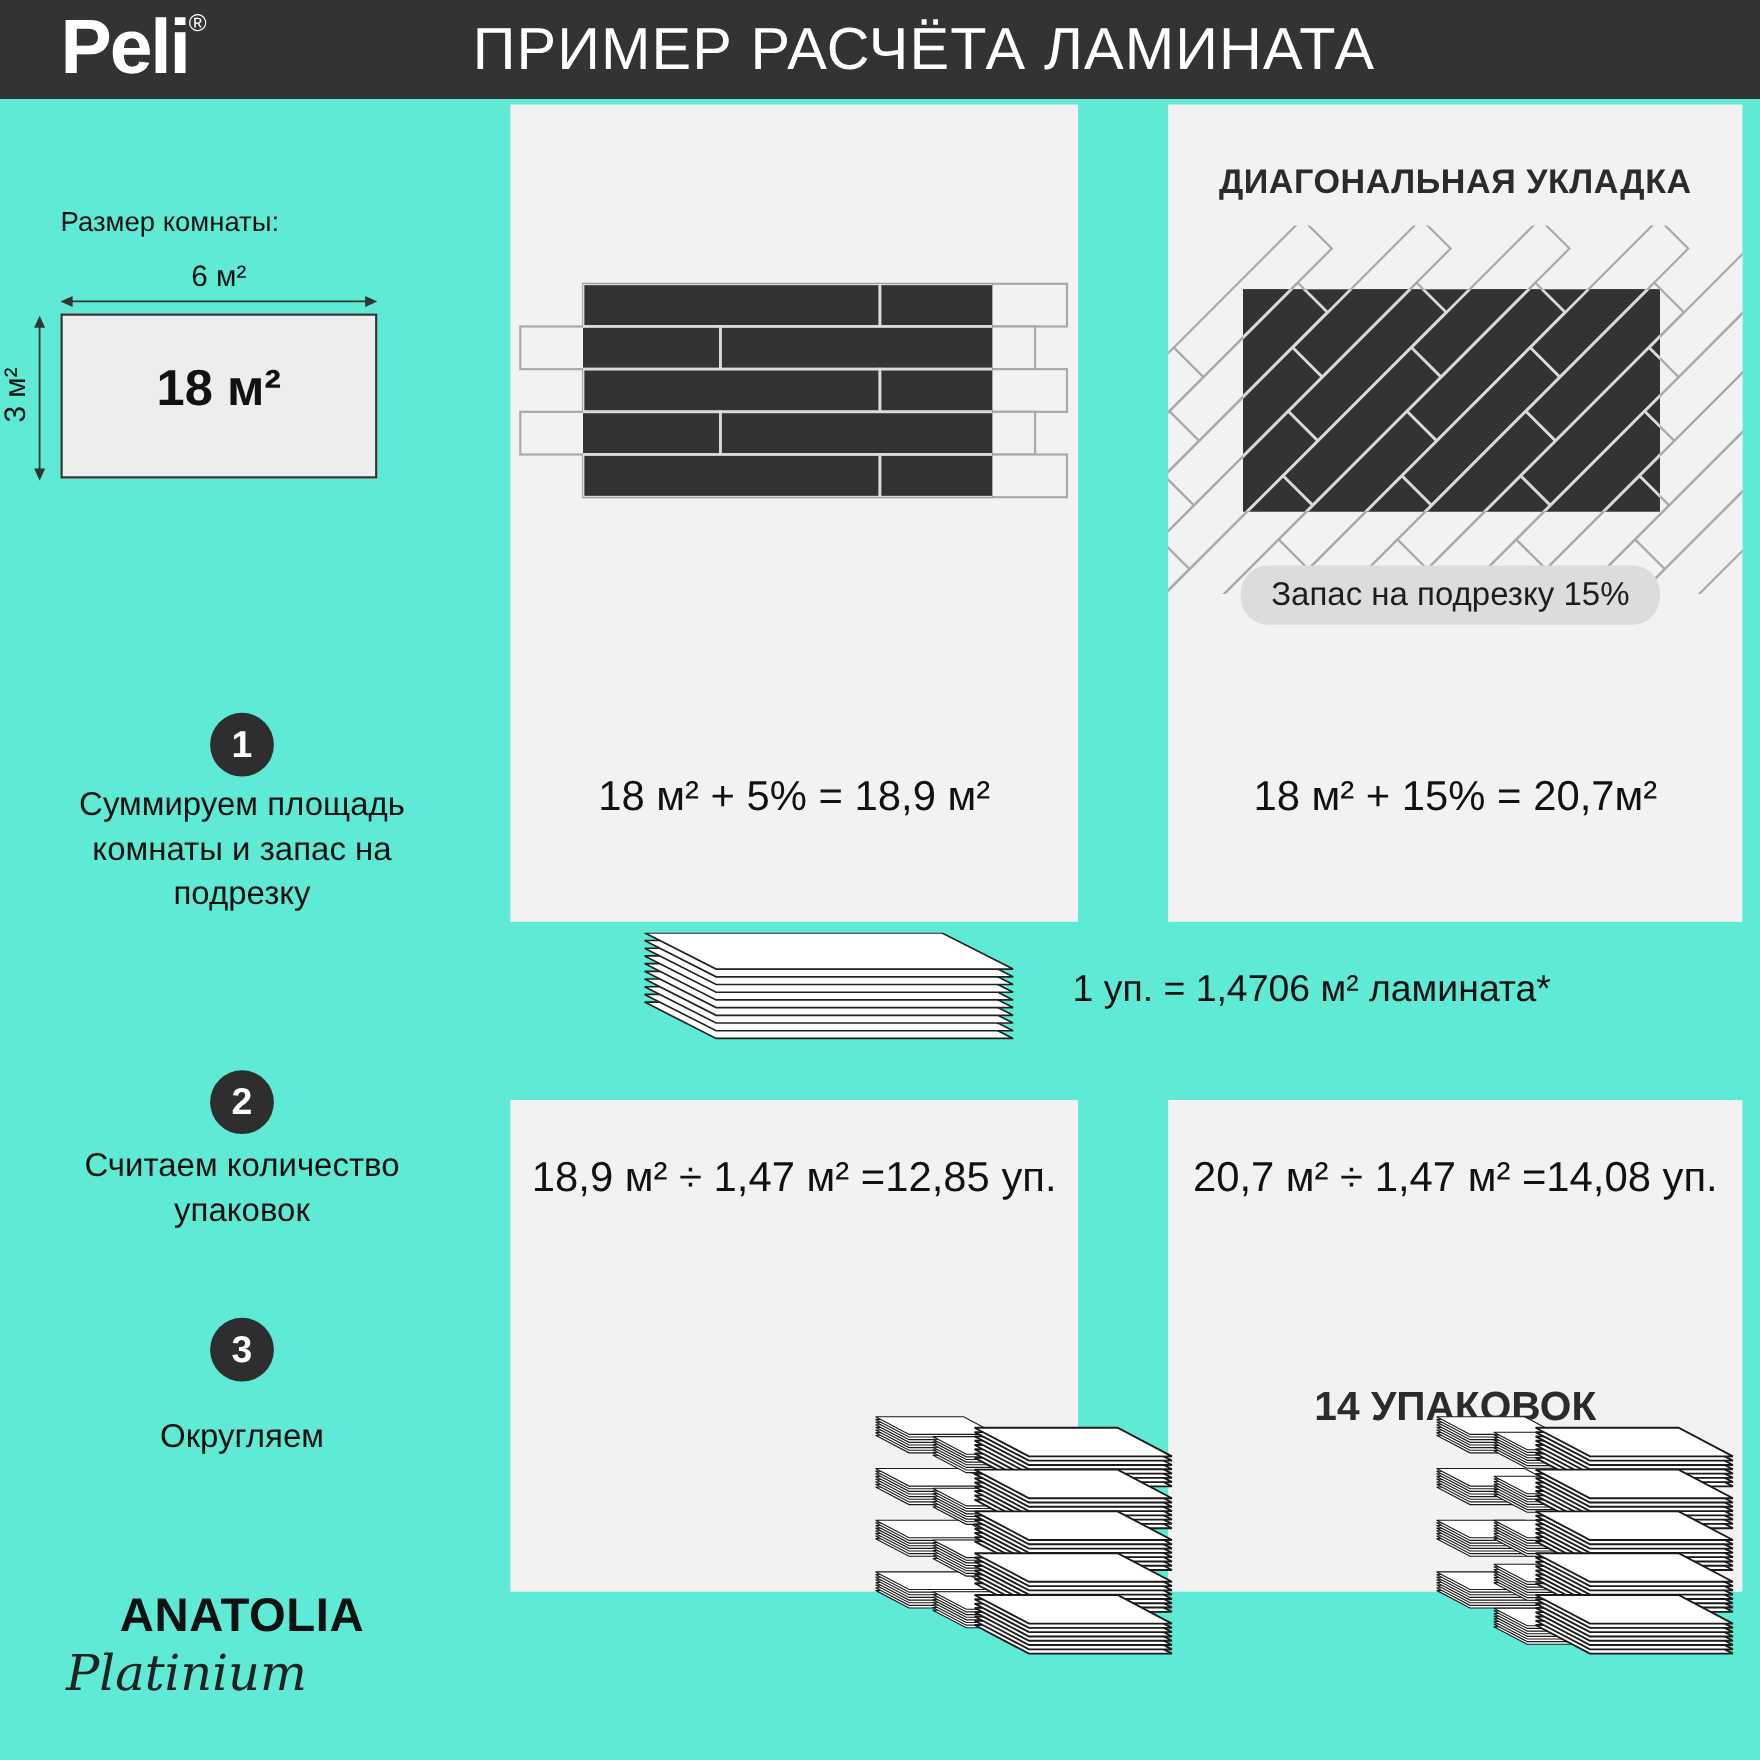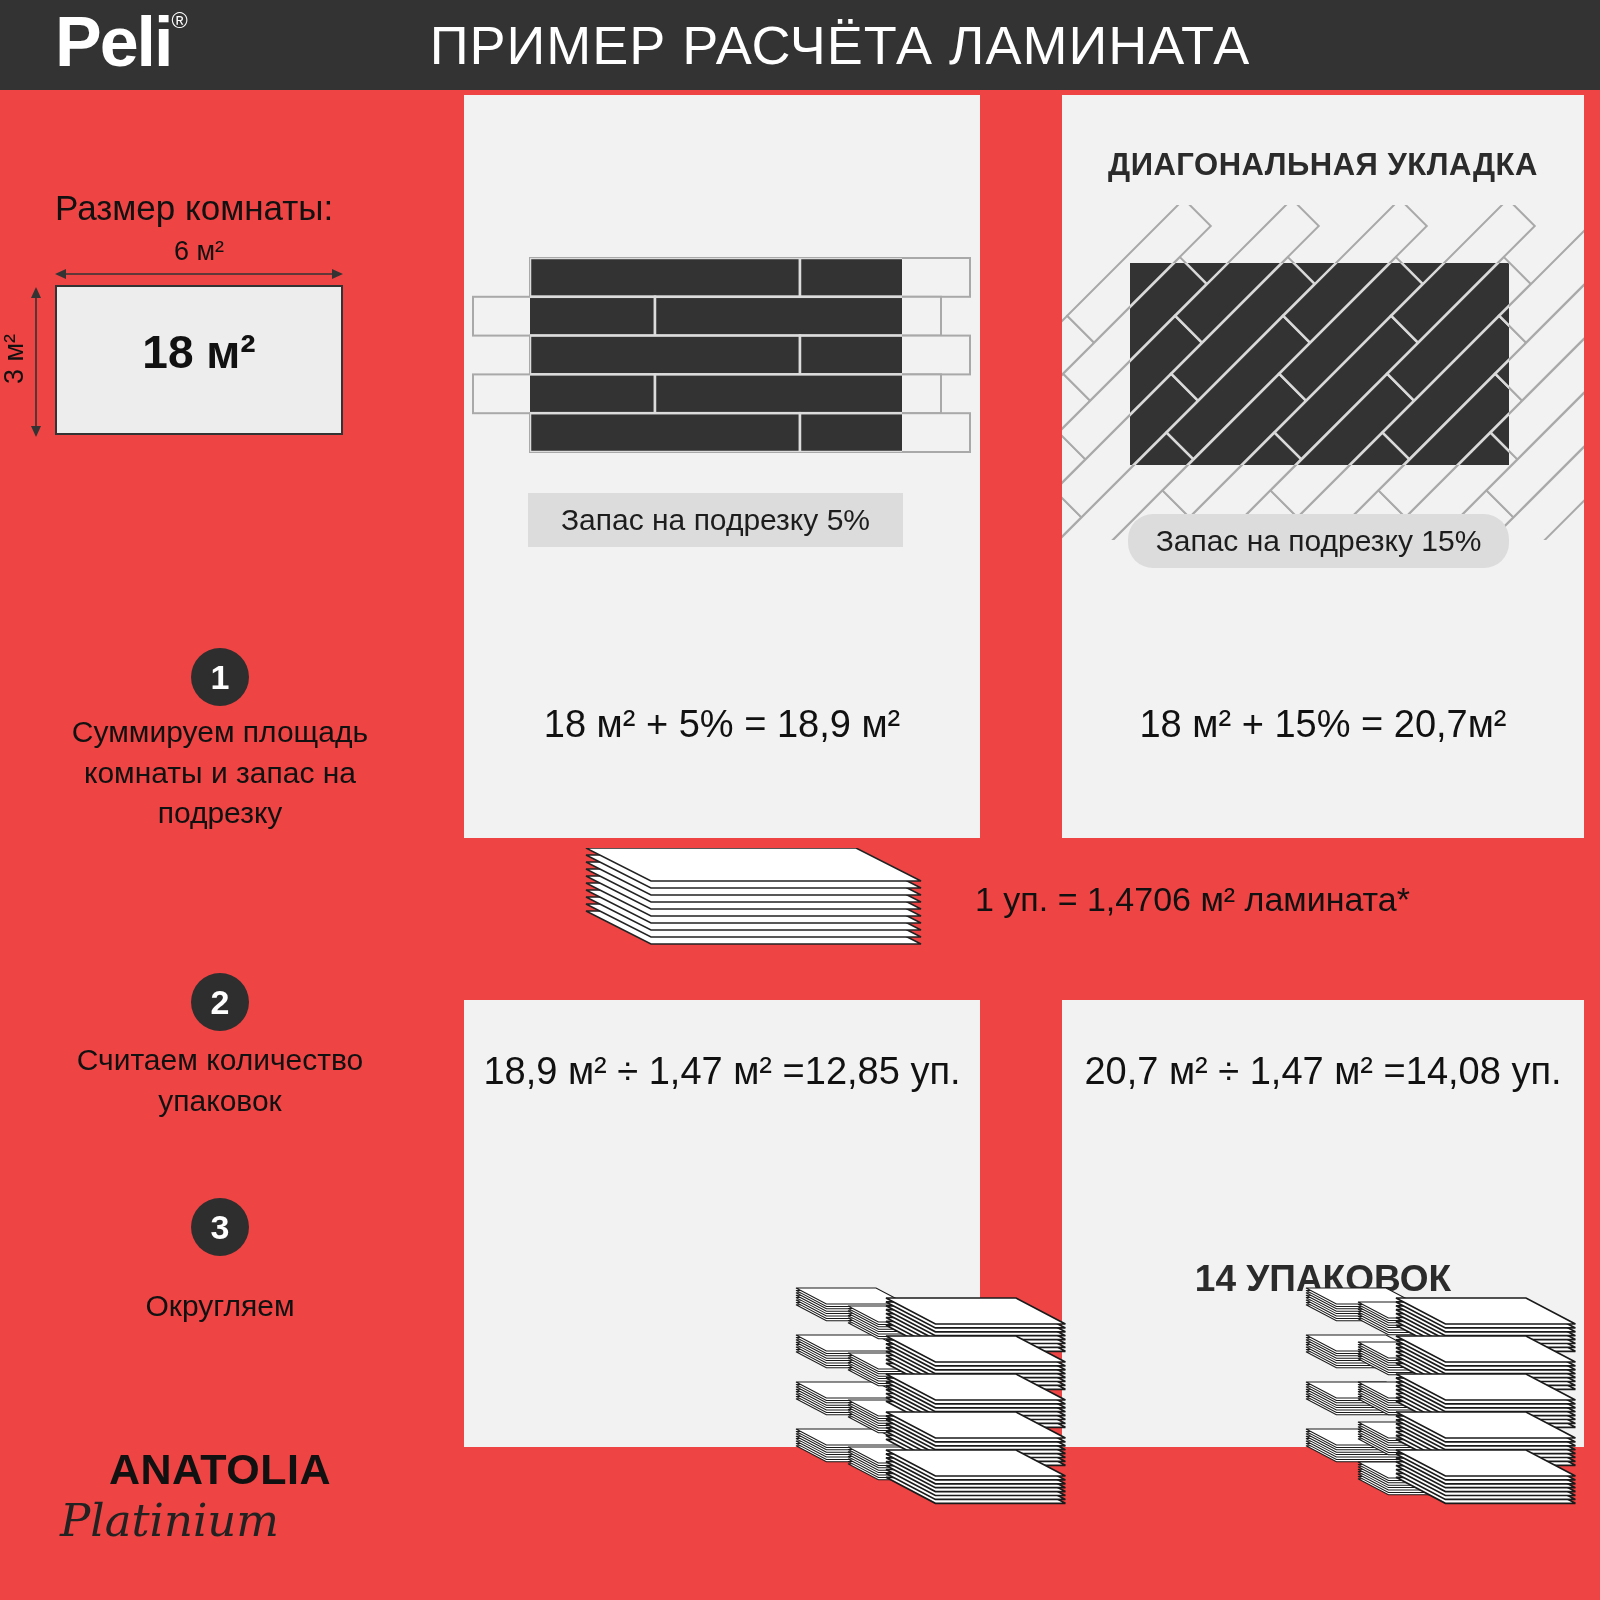"Peli®" .page { background: #ef4444 -> #5eead4 }
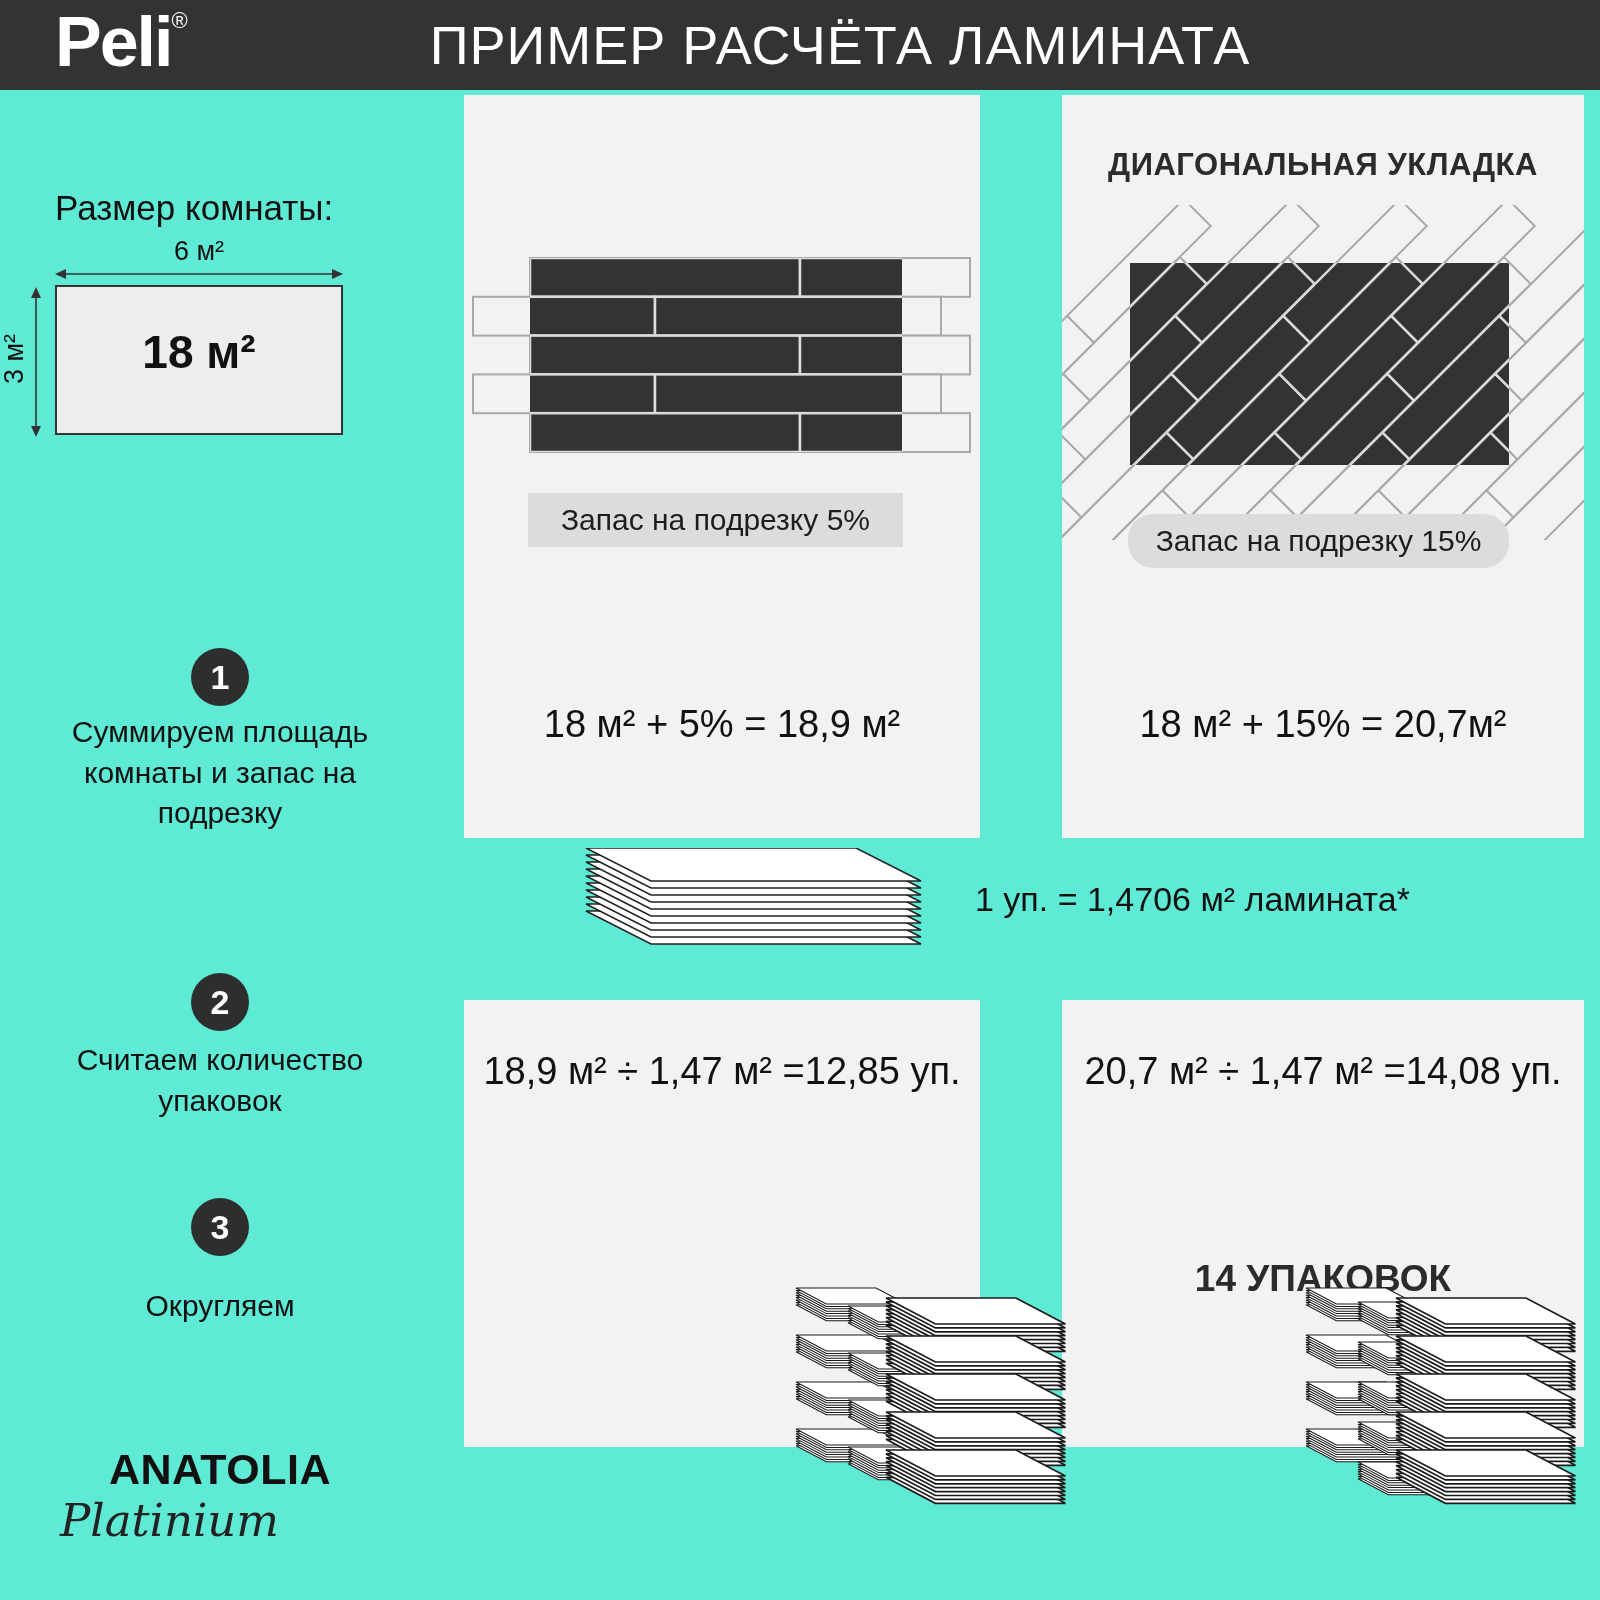"Размер комнаты:" .room-label { font-size: 35px -> 25px }
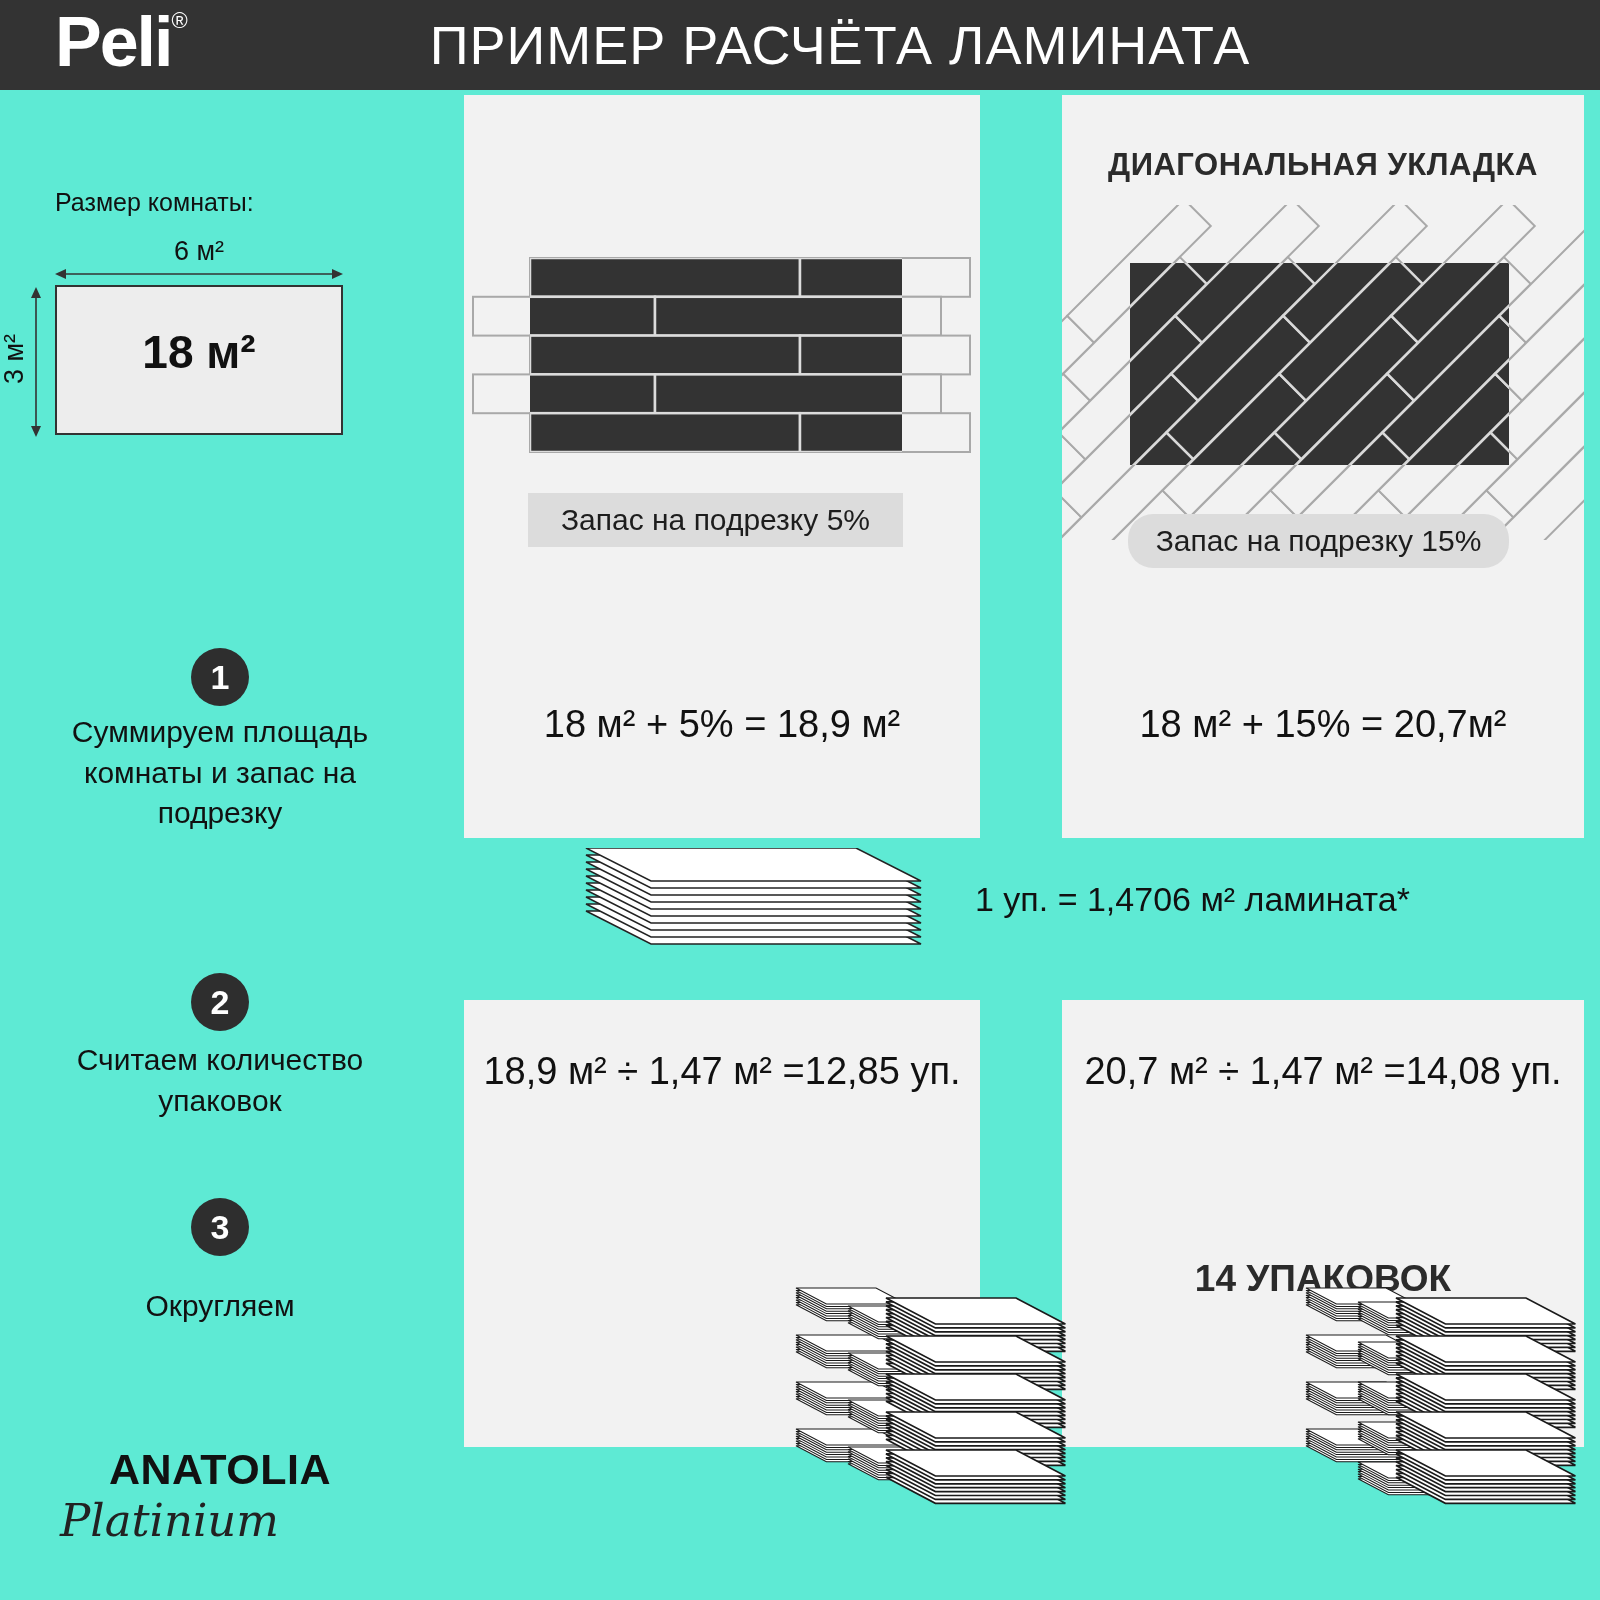"Запас на подрезку 5%" div.reserve-label { html: <div>Запас на подрезку 5%</div> -> none }
